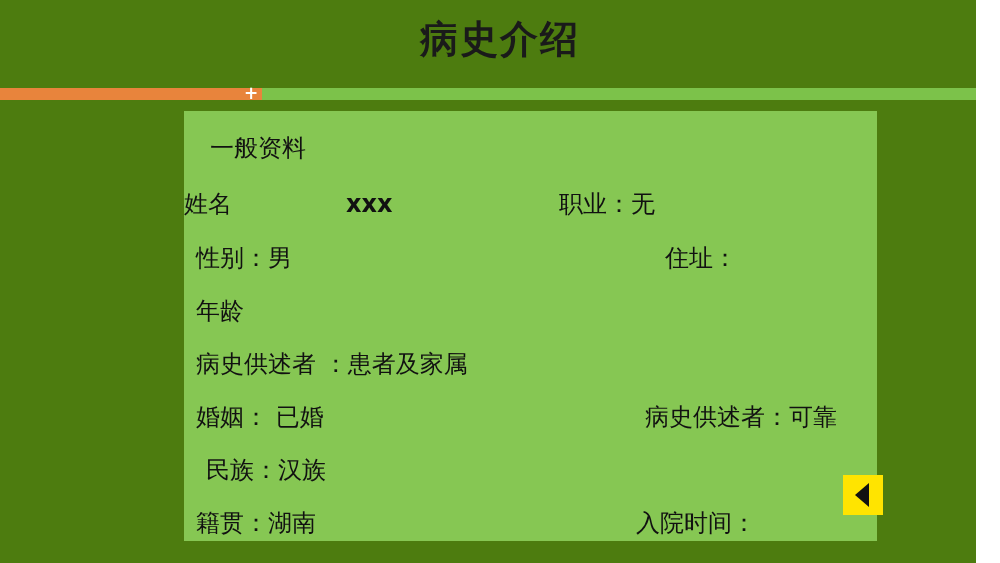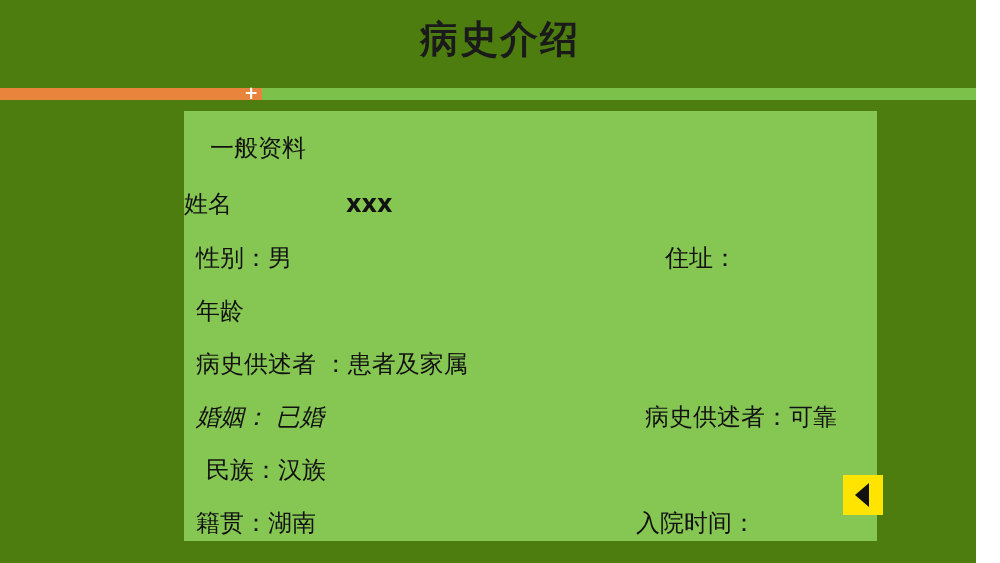"职业：无" span.seg { html: none -> <span>职业：无</span> }
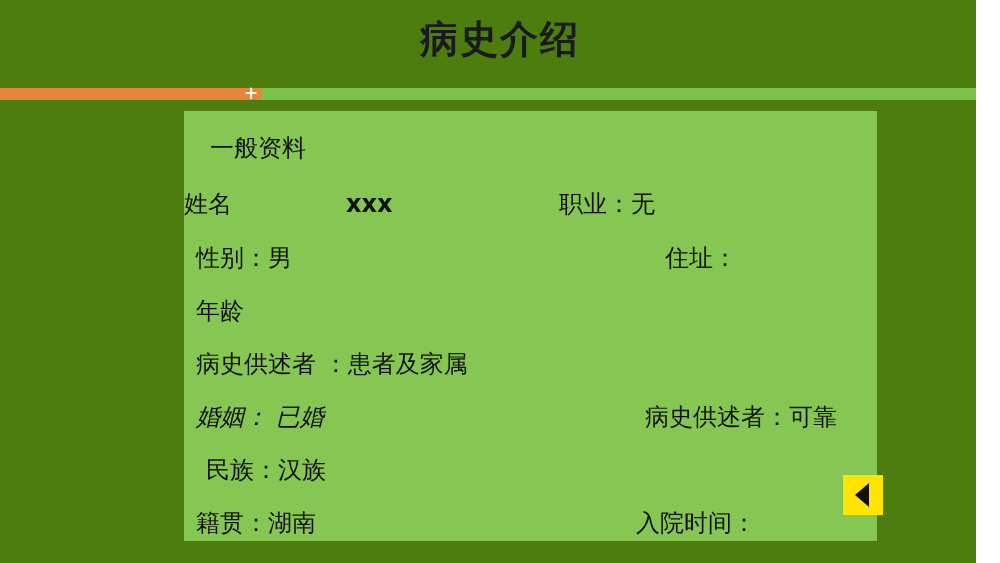"婚姻： 已婚" span.seg { font-style: italic -> none }
